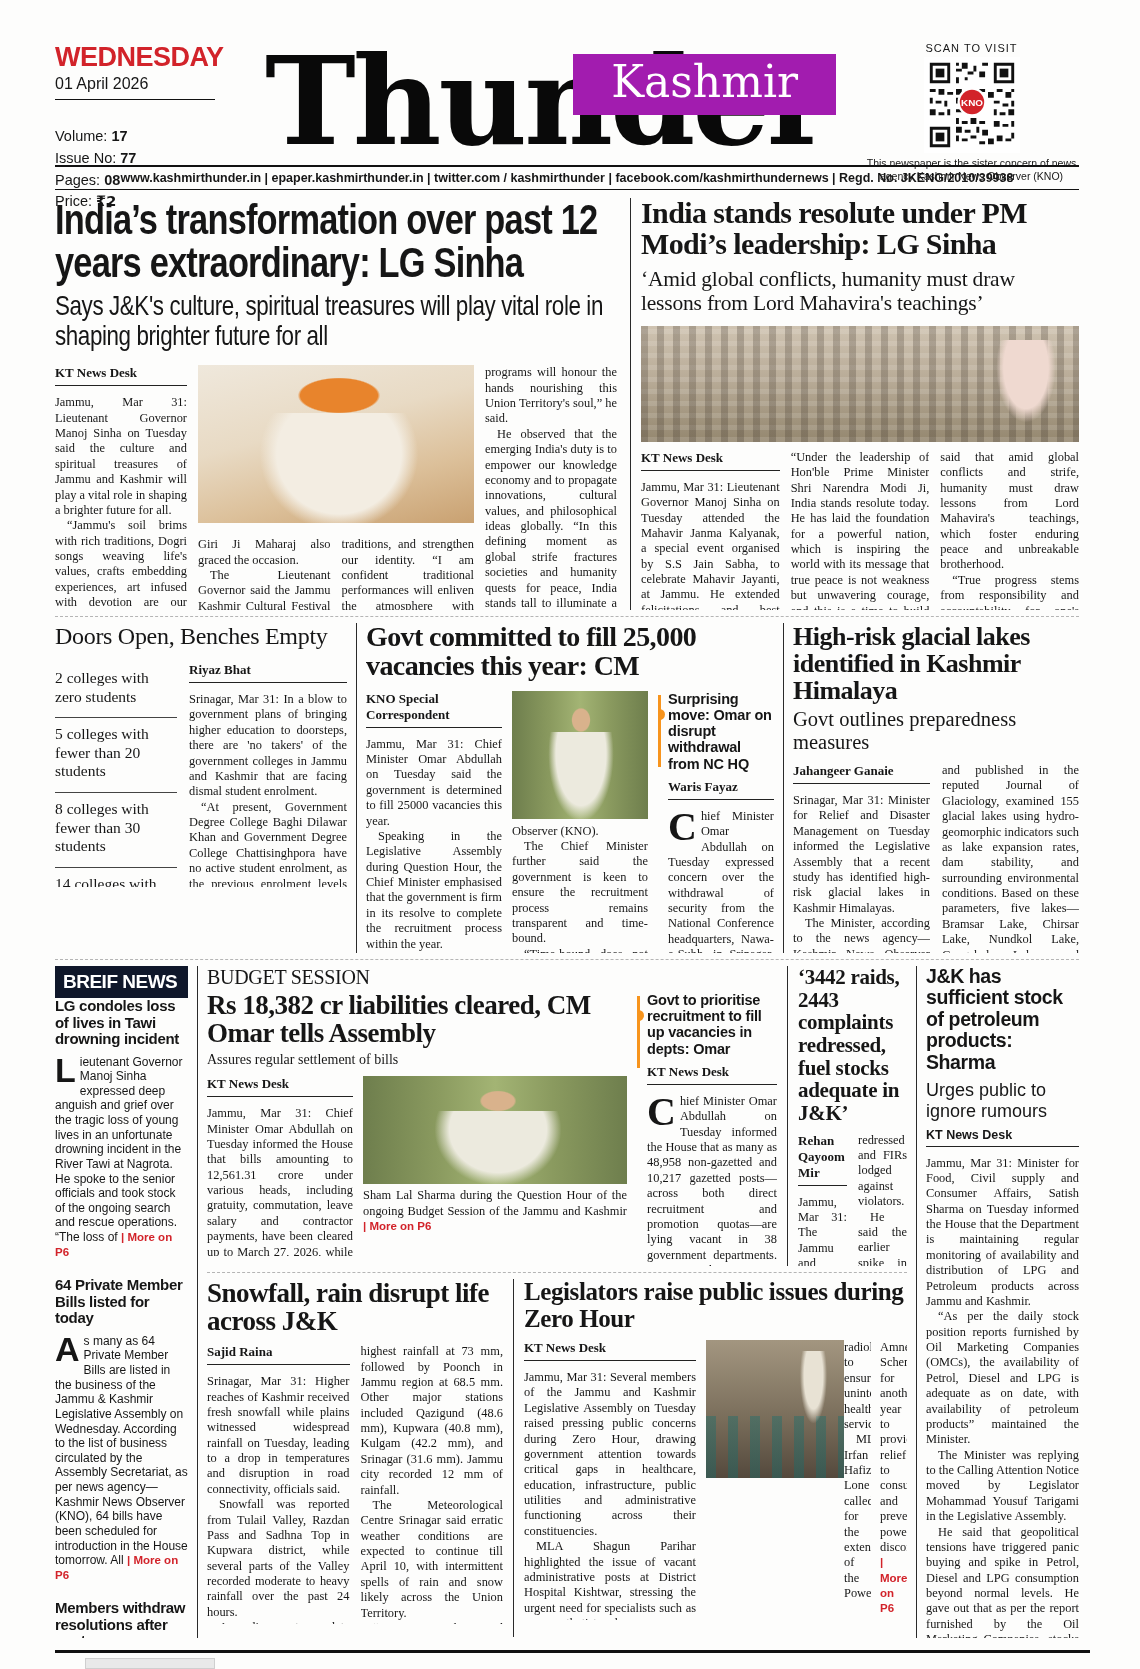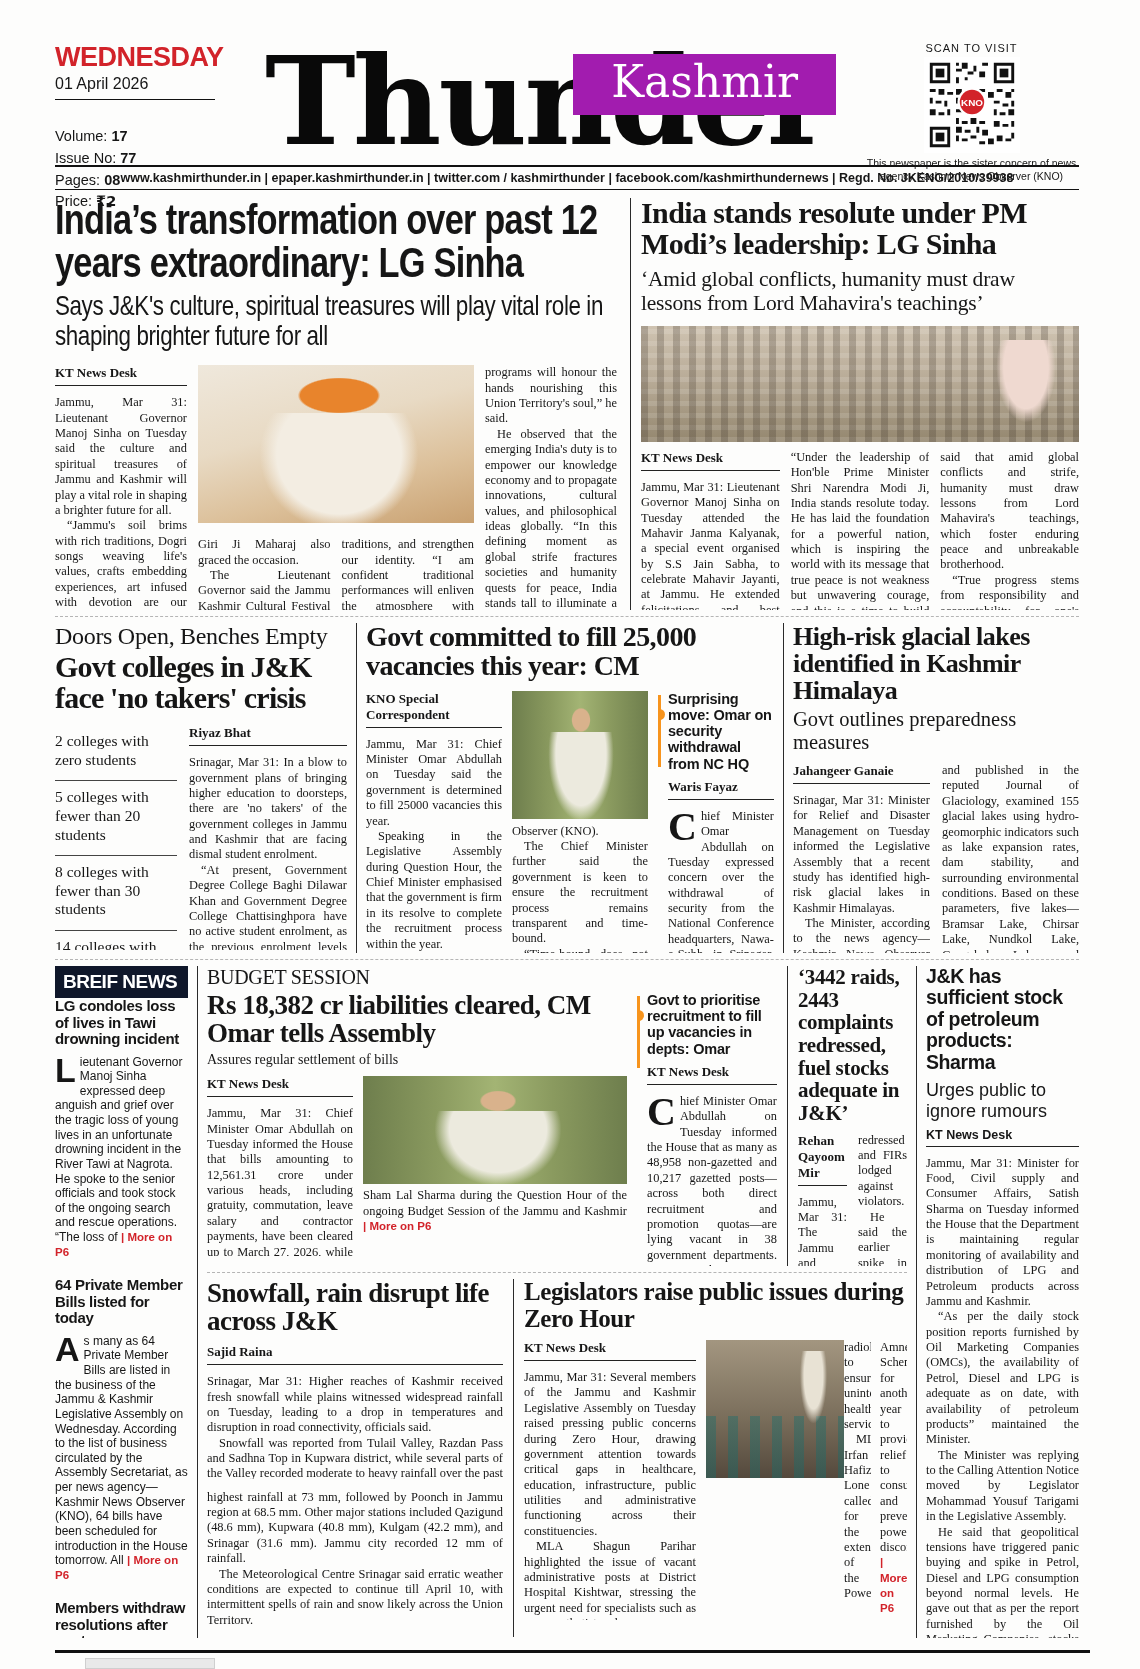"Govt colleges in J&K face" div.mid-a-hl { html: <div>Govt colleges in J&amp;K face 'no takers' crisis</div> -> none }
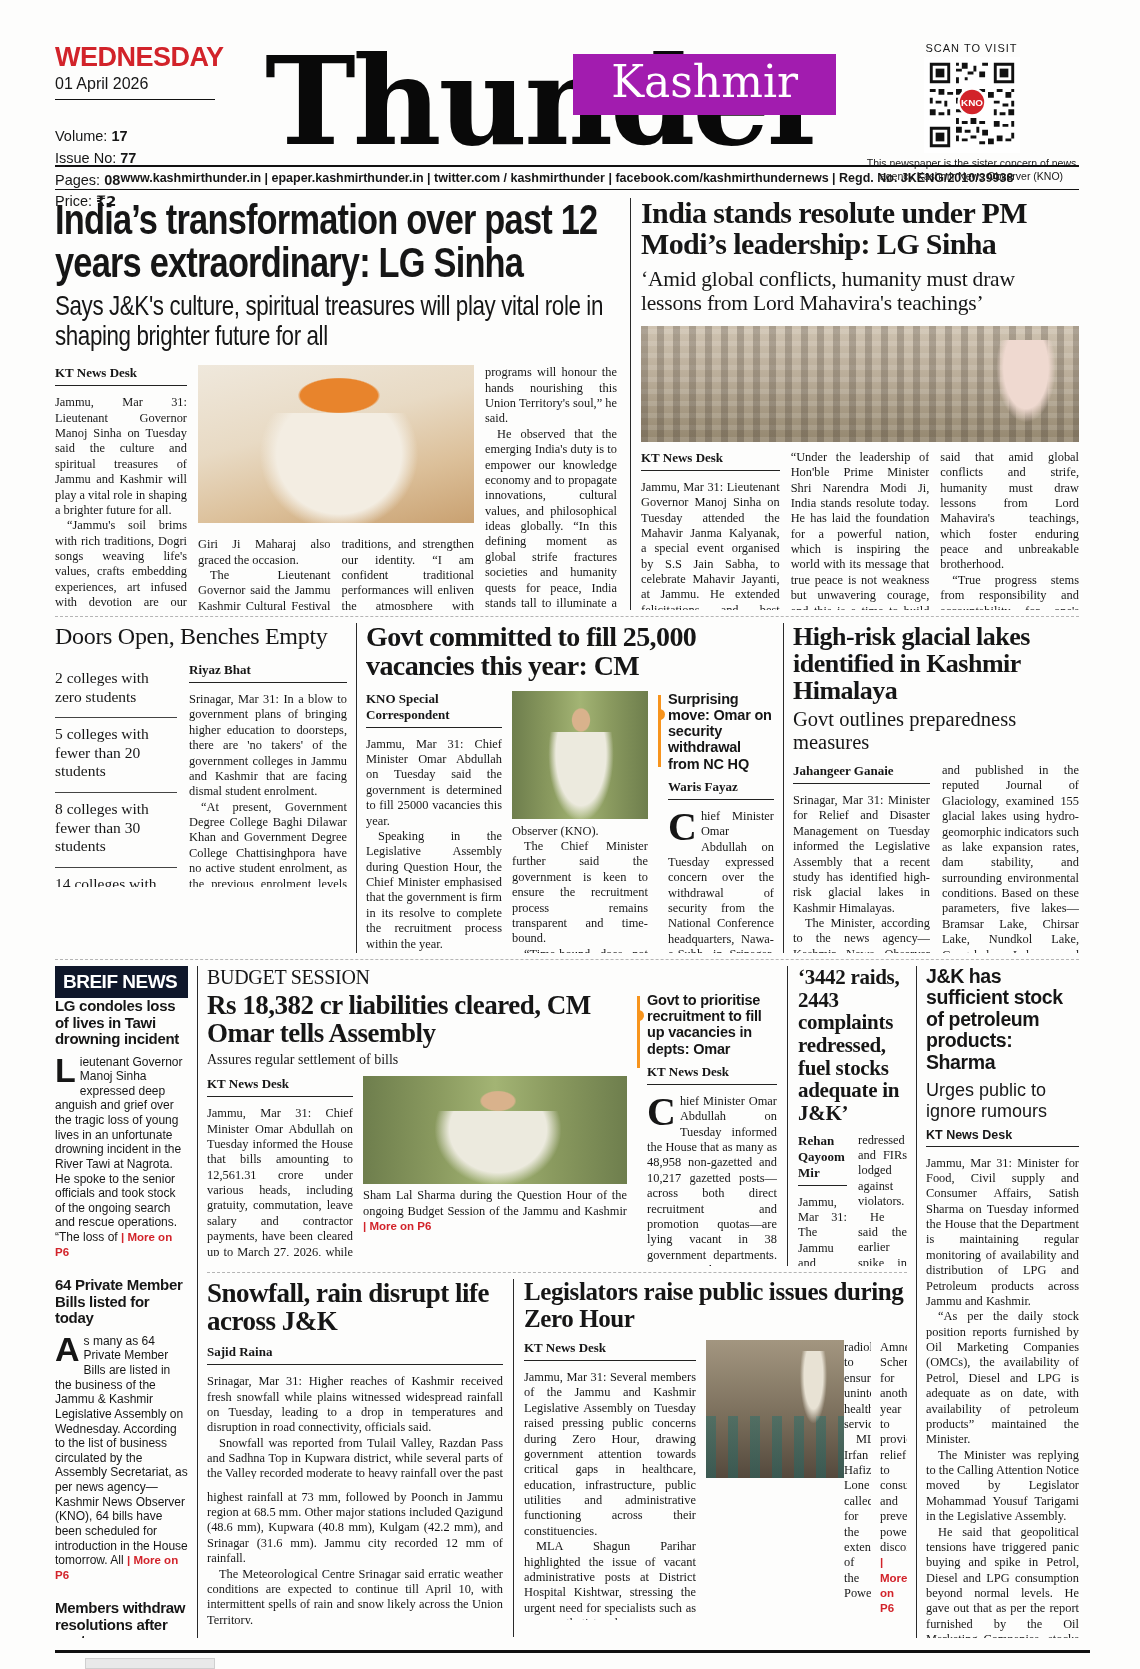"Surprising move: Omar on security" div.secbox-hl { text: security -> disrupt }
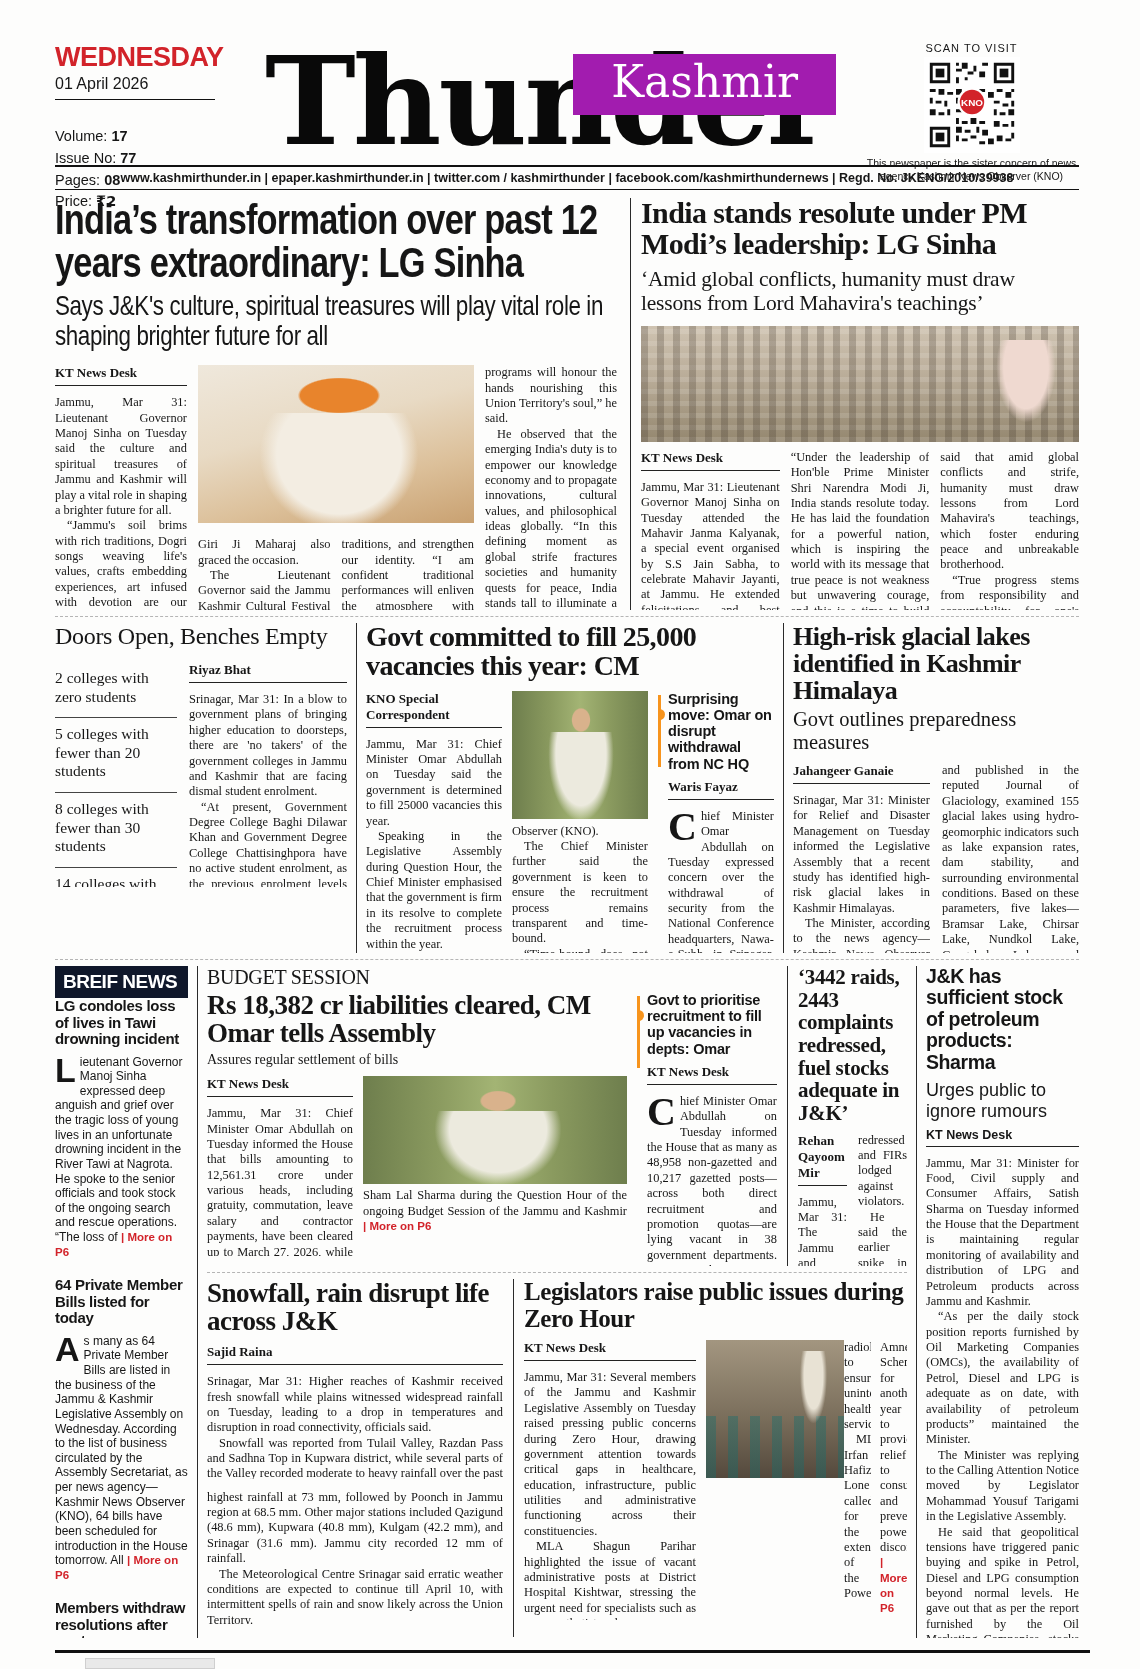"Sajid Raina" .snow-body { flex-direction: column -> none }
